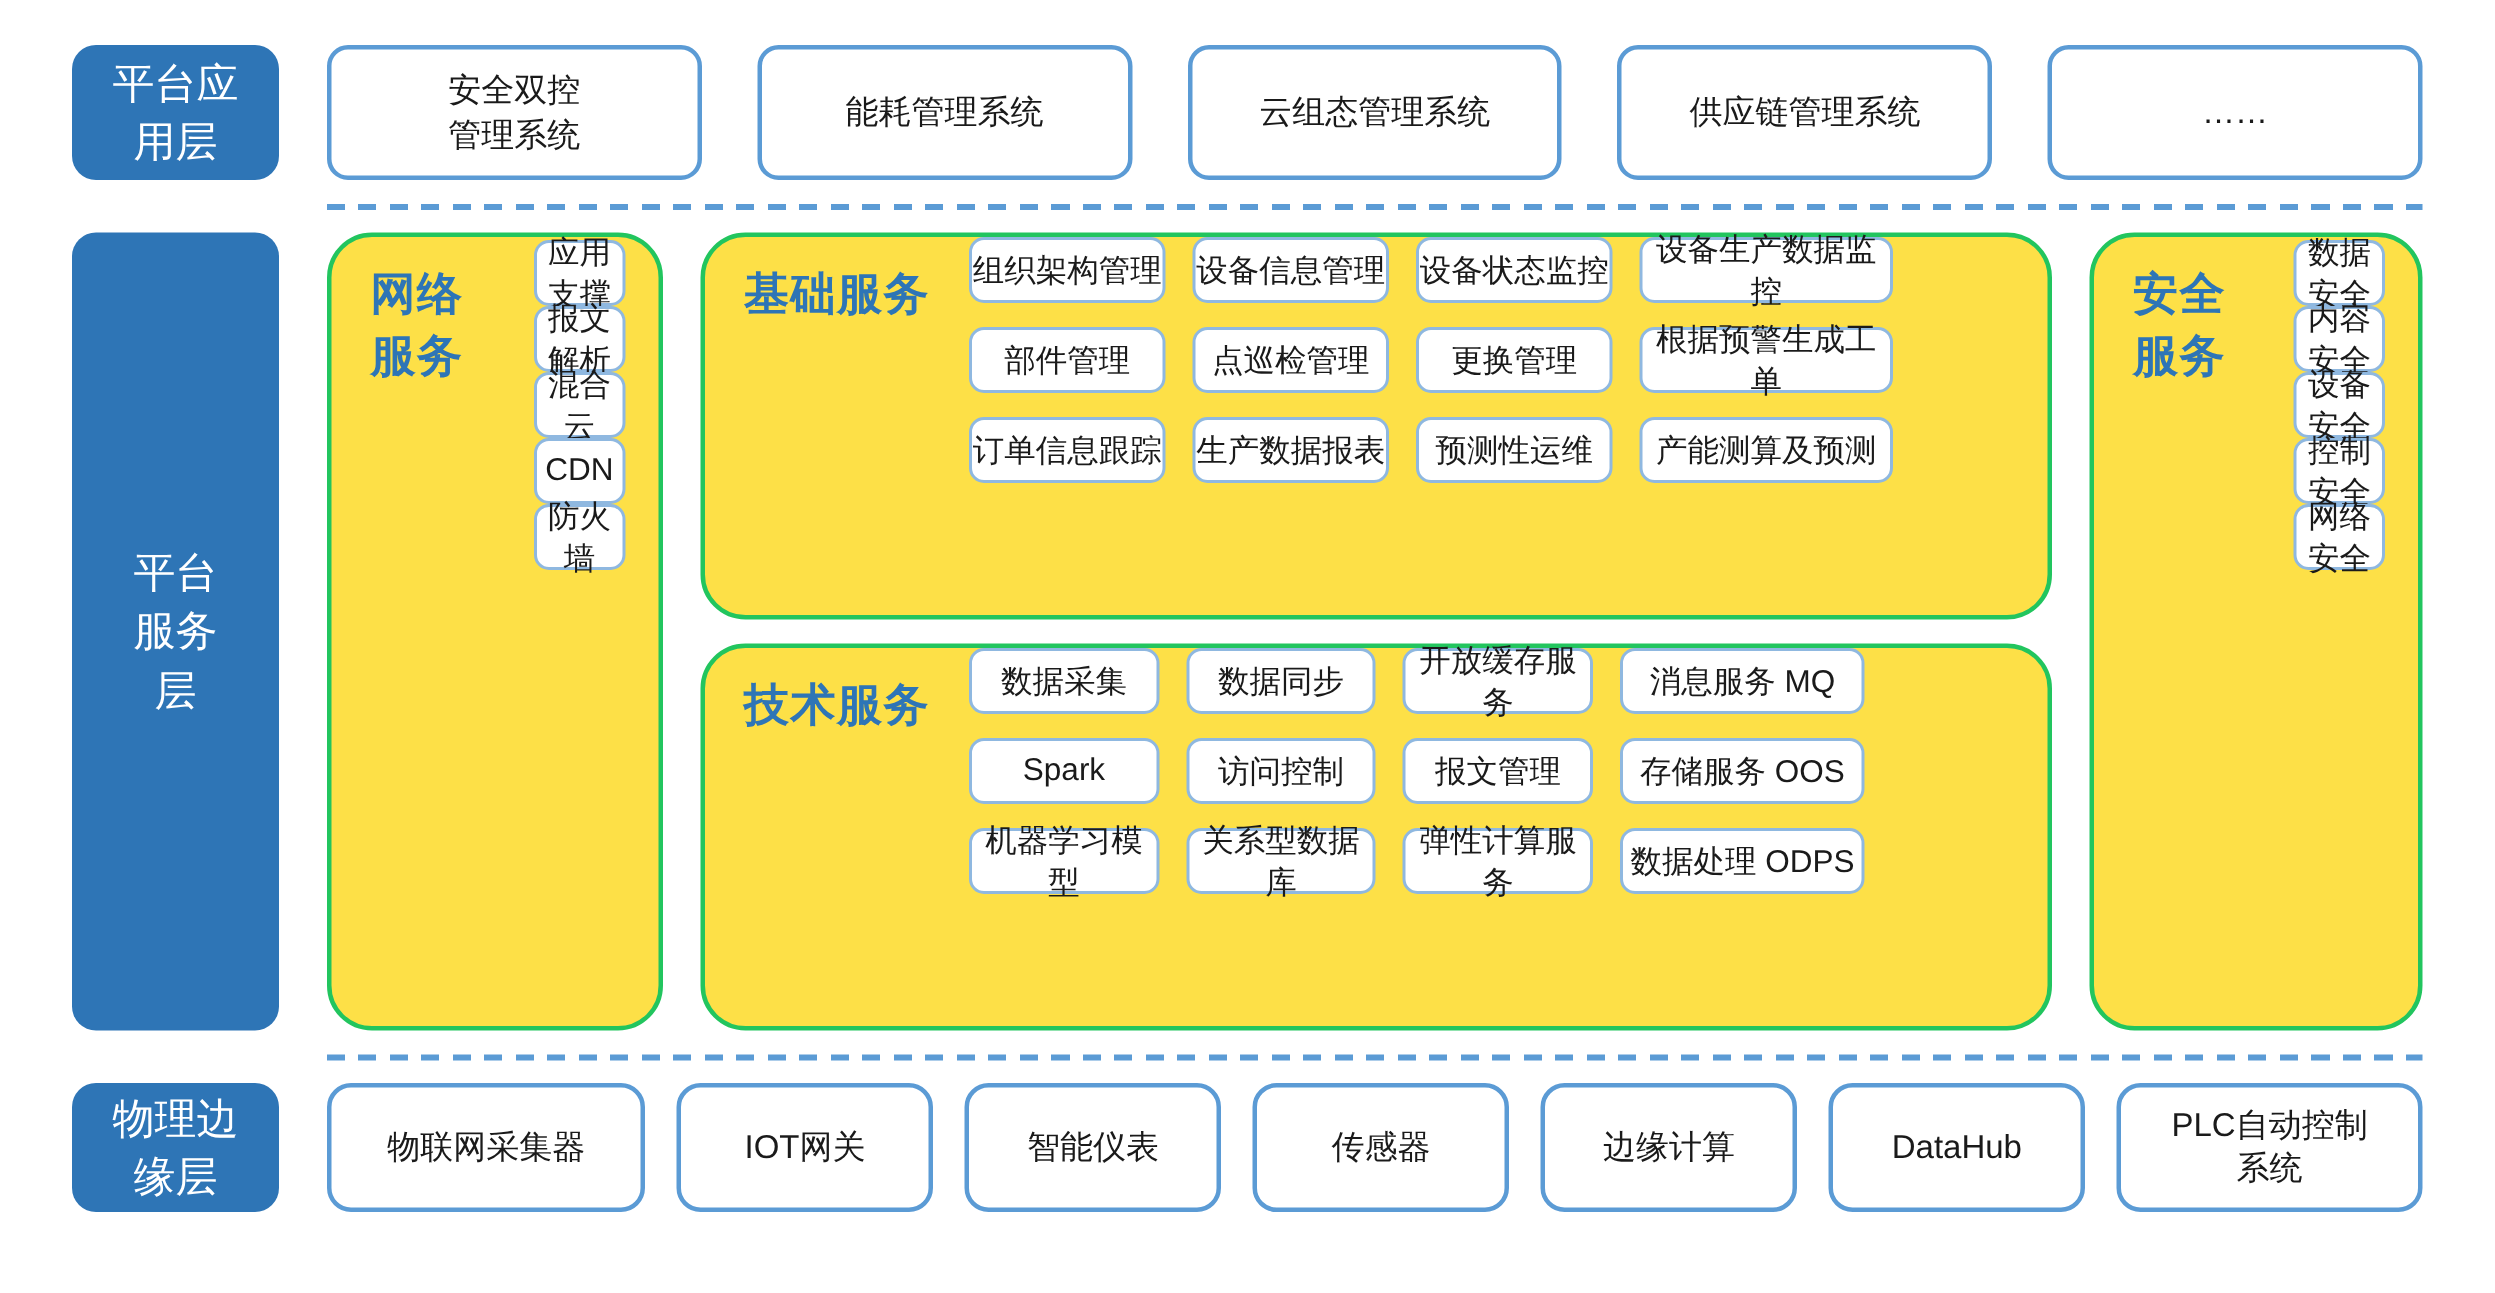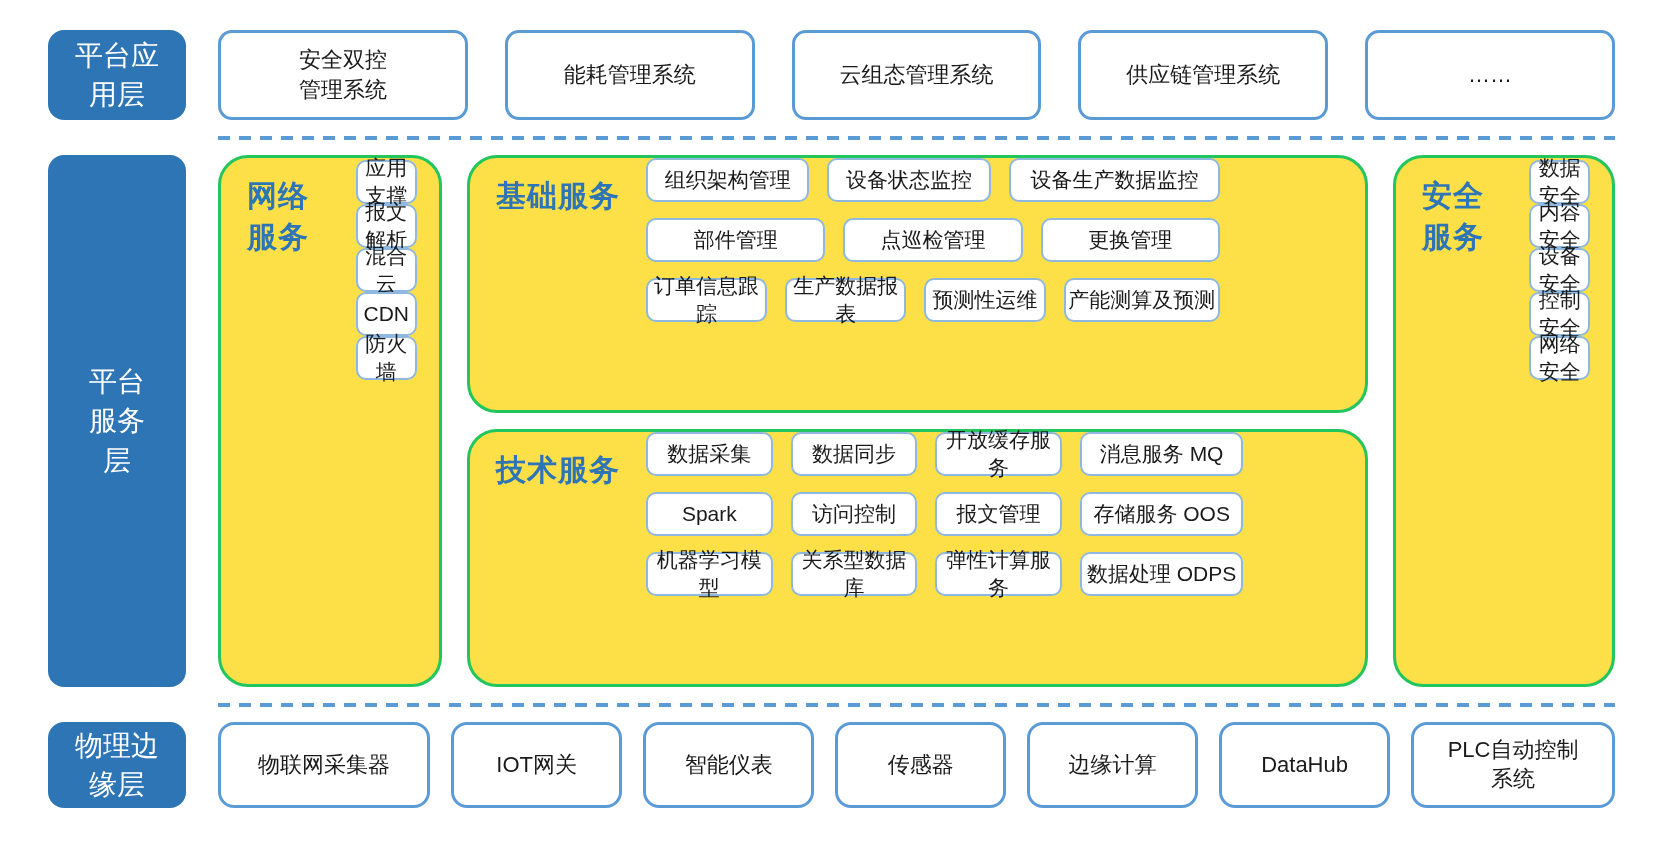"设备信息管理" div.box { html: none -> <div>设备信息管理</div> }
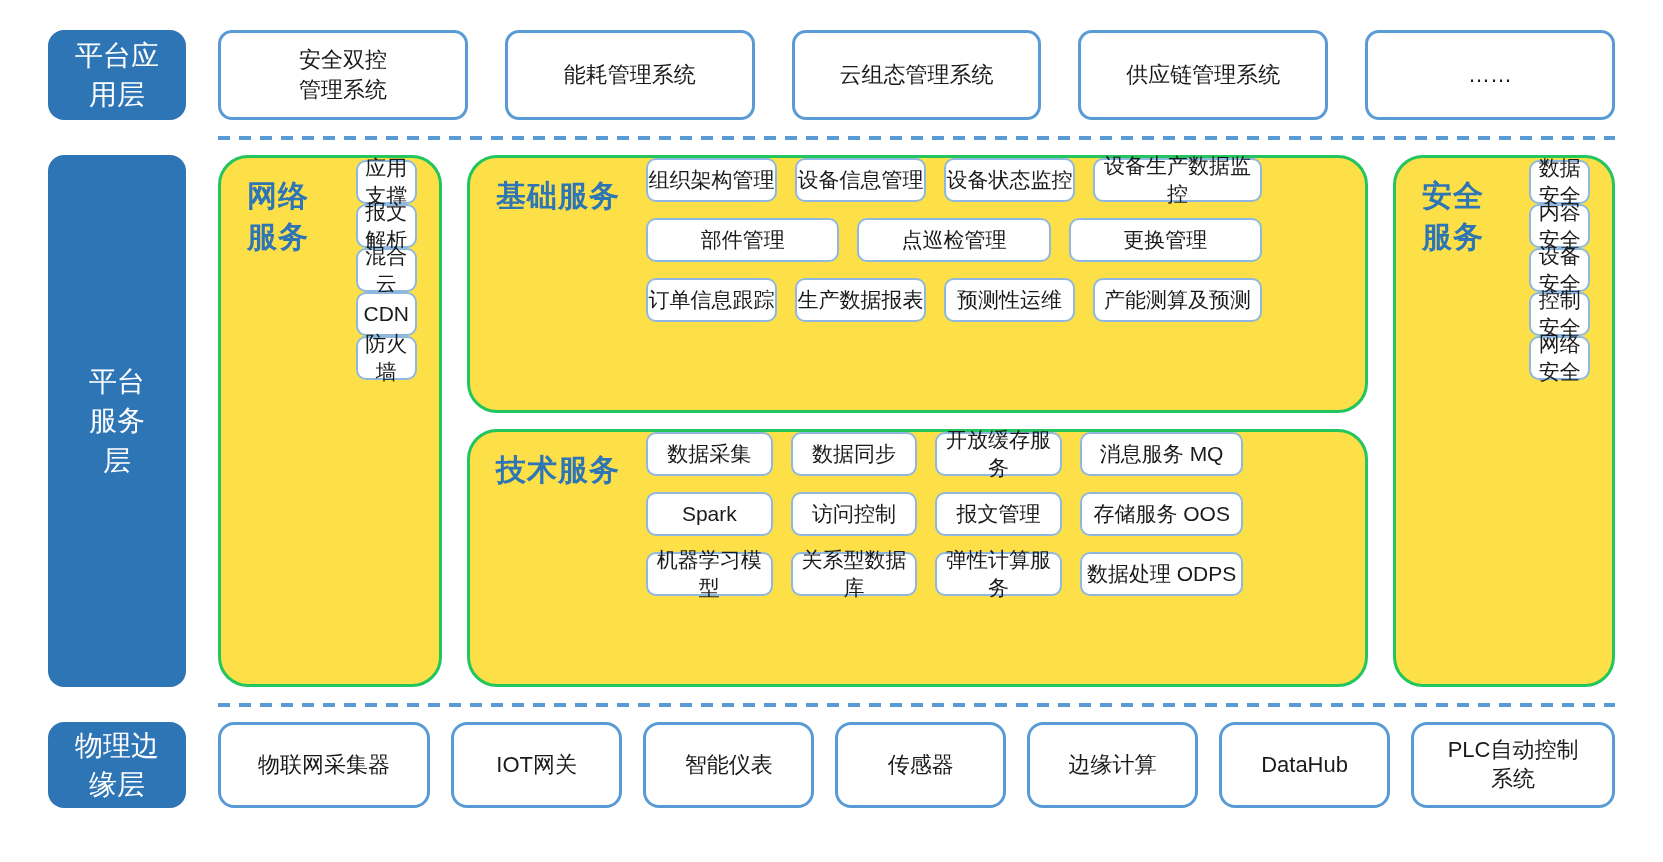"根据预警生成工单" div.box { html: none -> <div>根据预警生成工单</div> }
